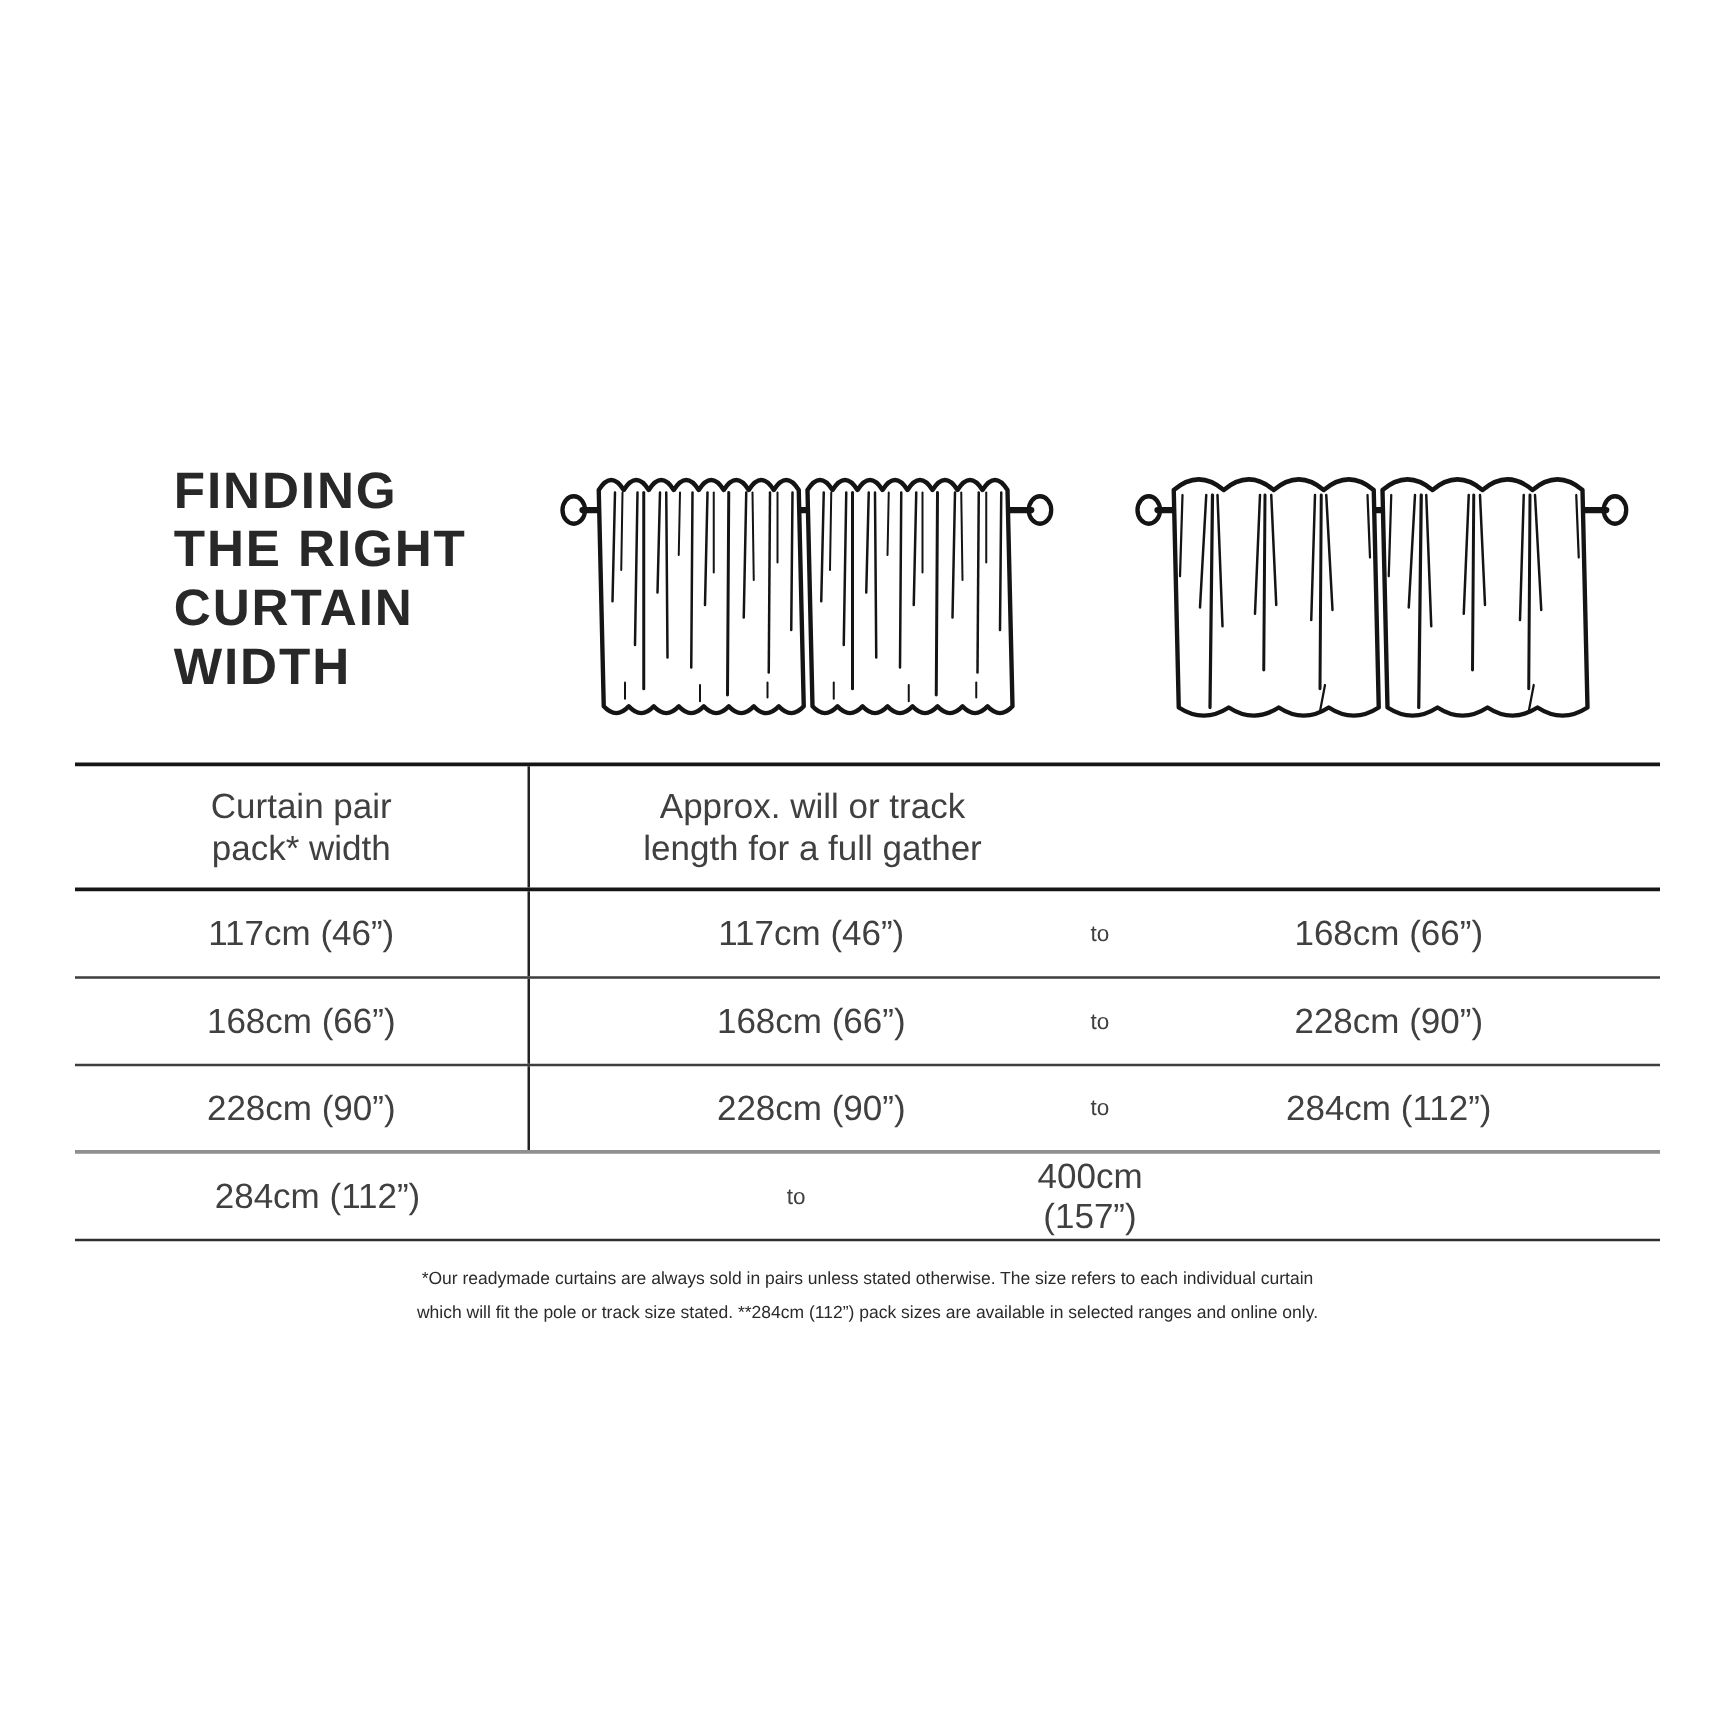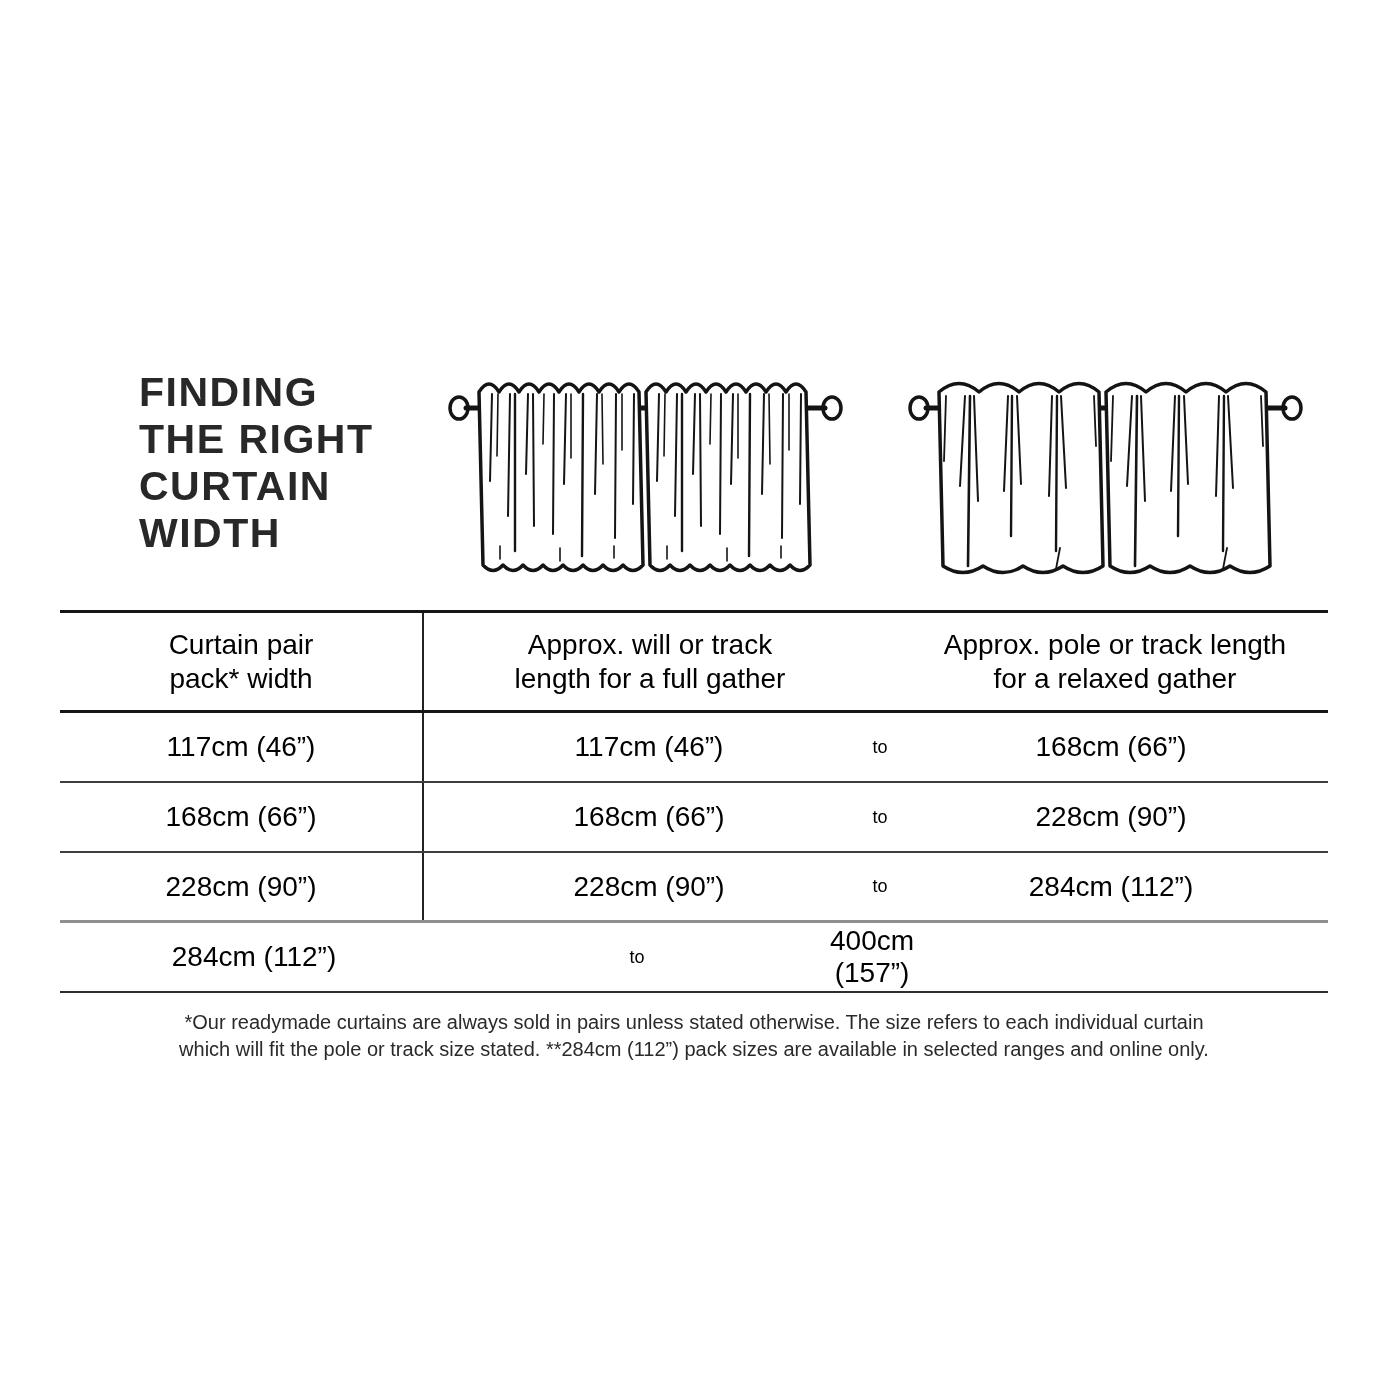"Curtain pair" .size-table { color: #000000 -> #404040 }
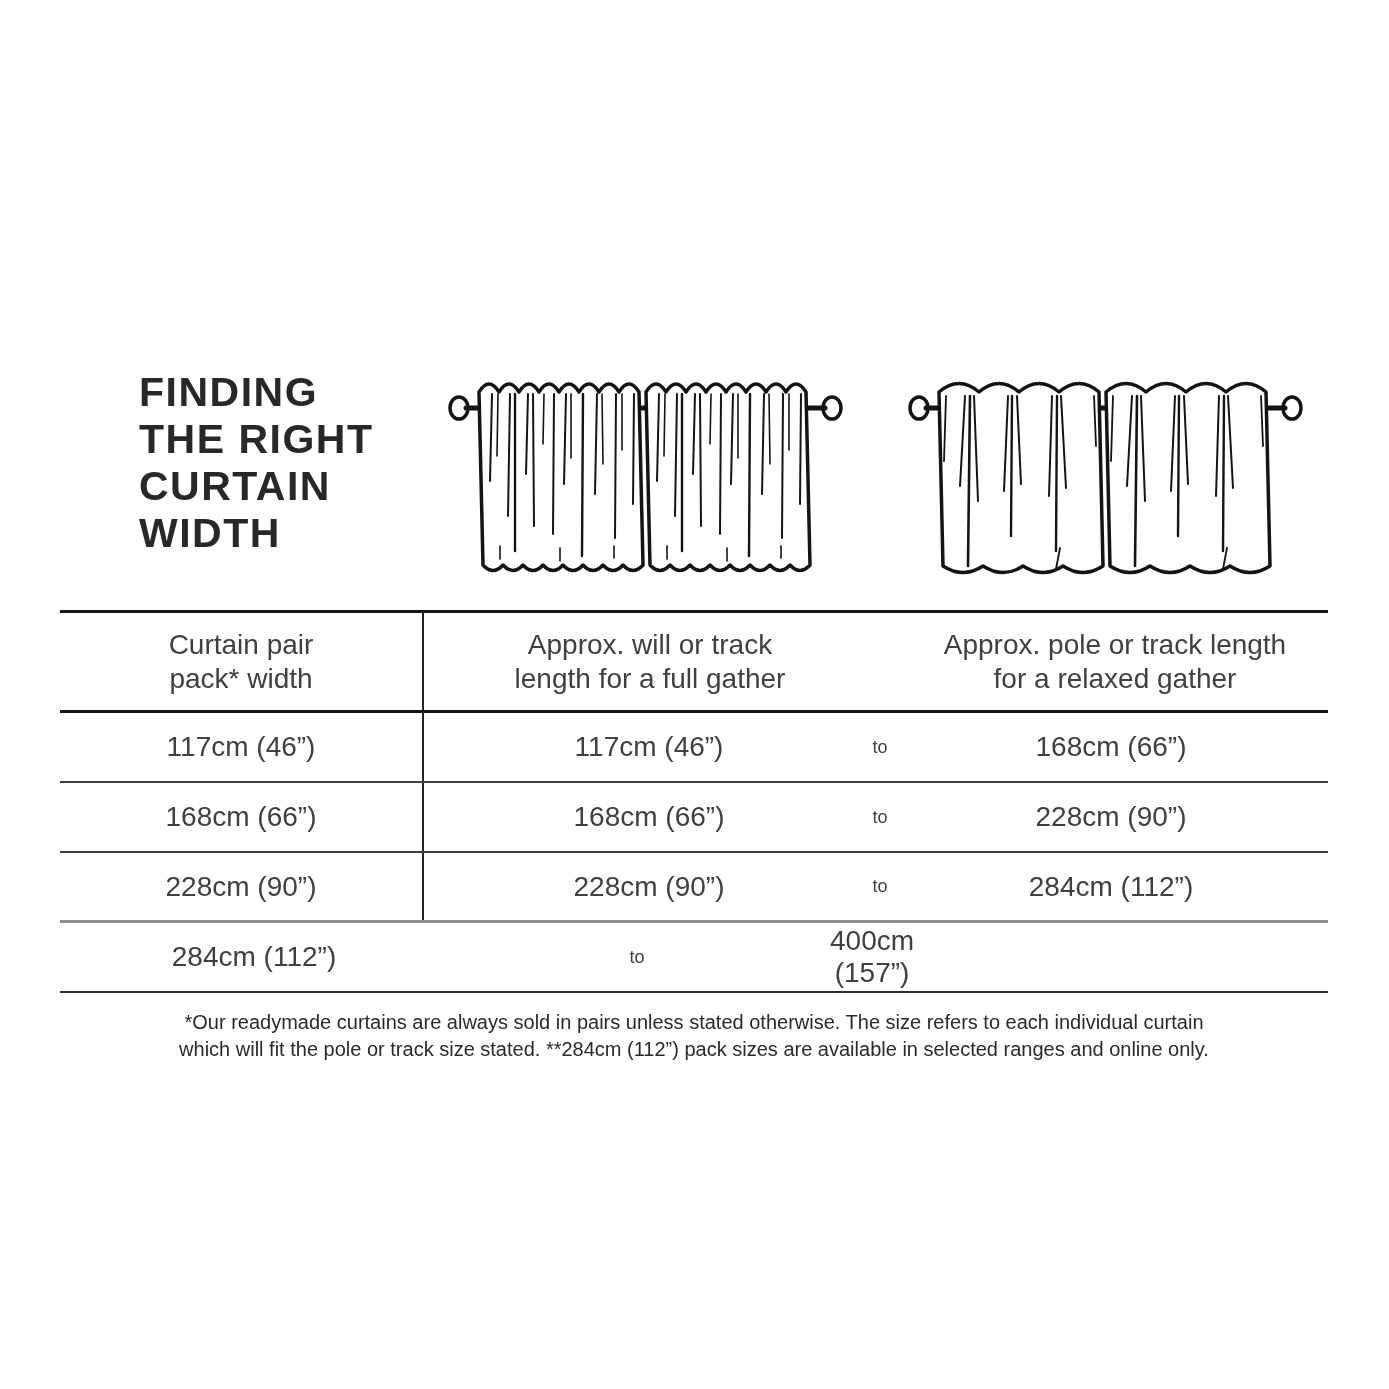"Approx. pole or track length" div.cell { html: <div>Approx. pole or track length for a relaxed gather</div> -> none }
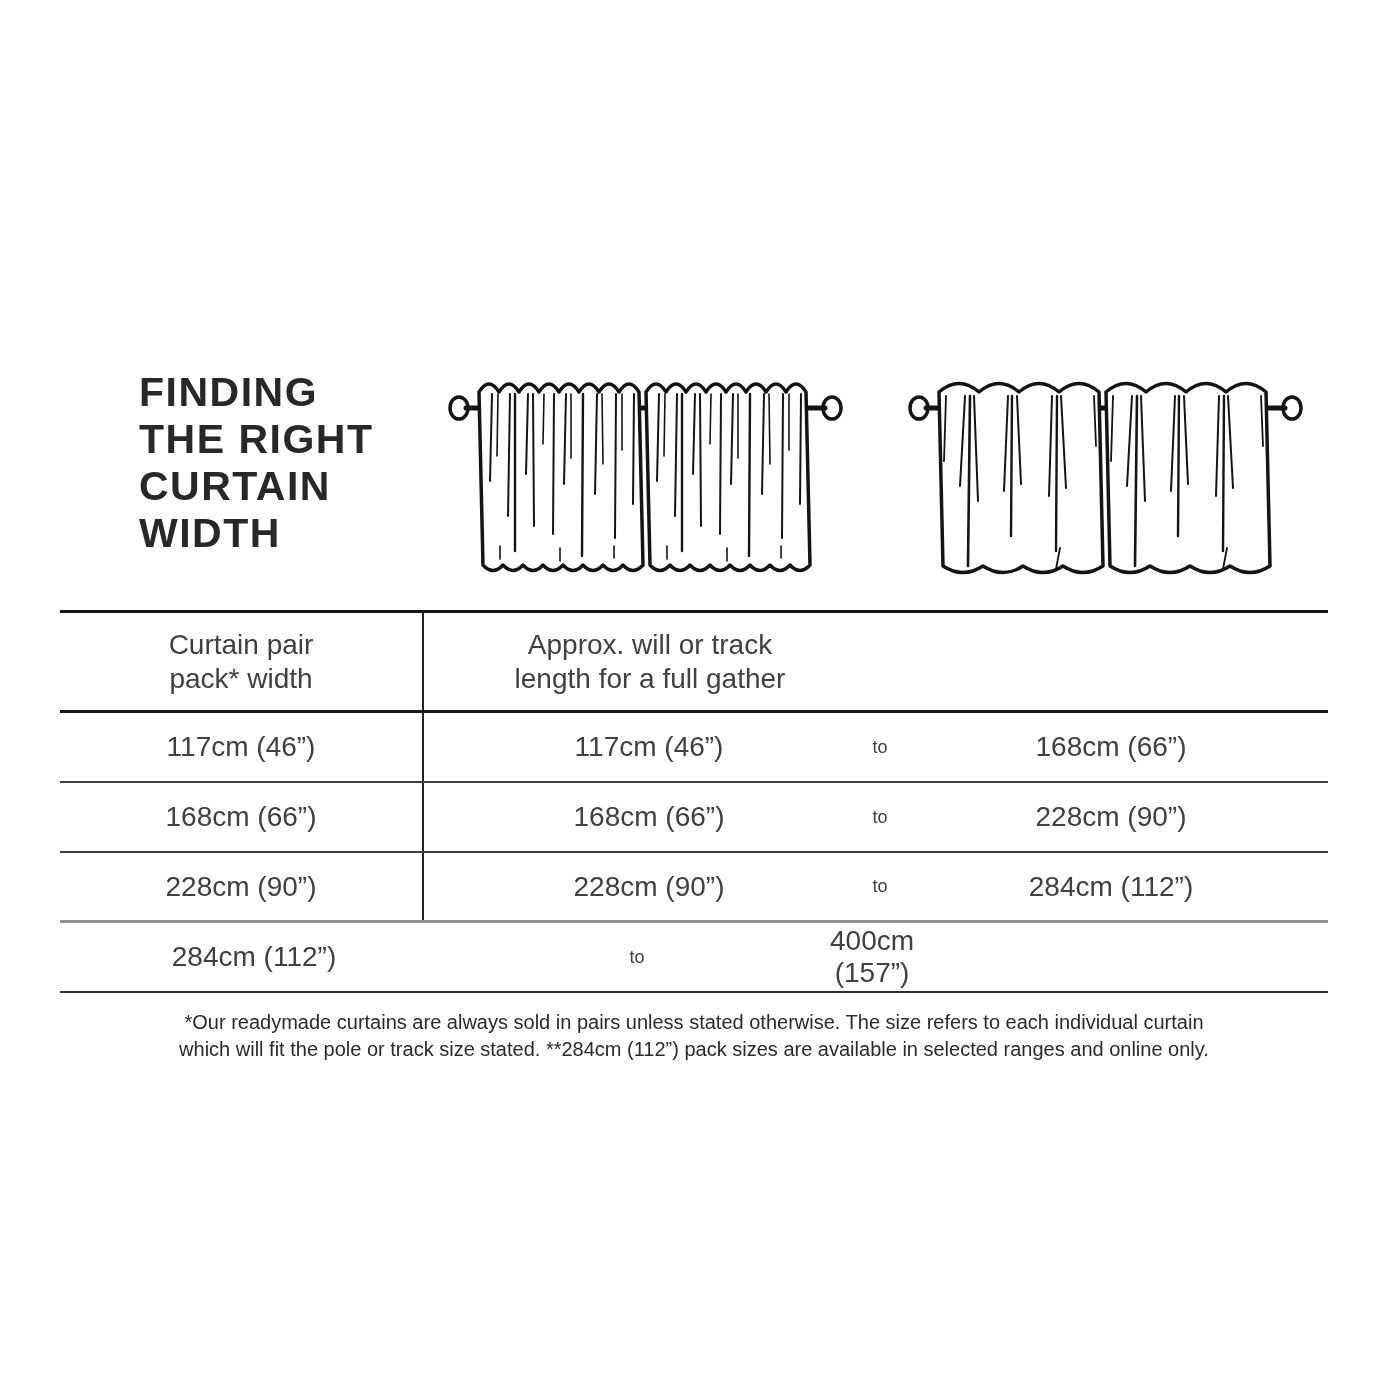"*Our readymade curtains are always" .footnote { font-size: 20px -> 14px }
